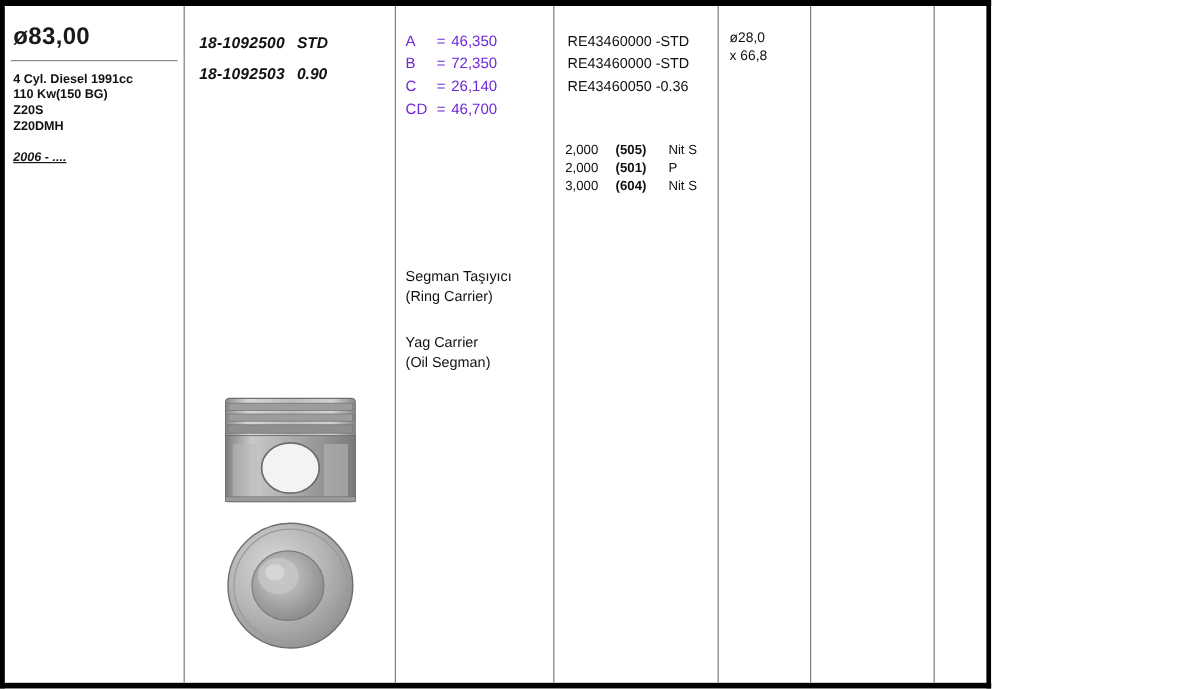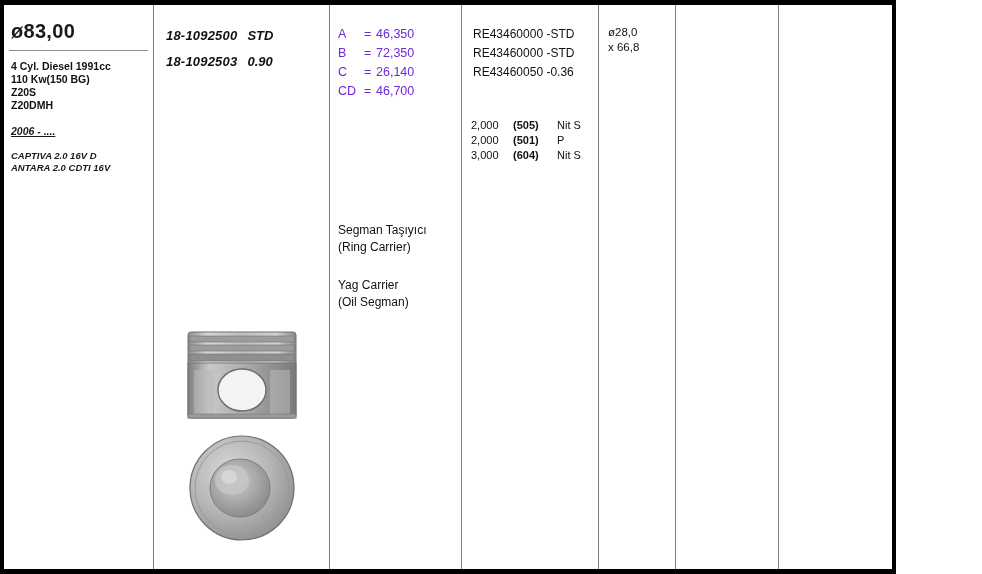"ø83,00" #page { width: 896px -> 826px }
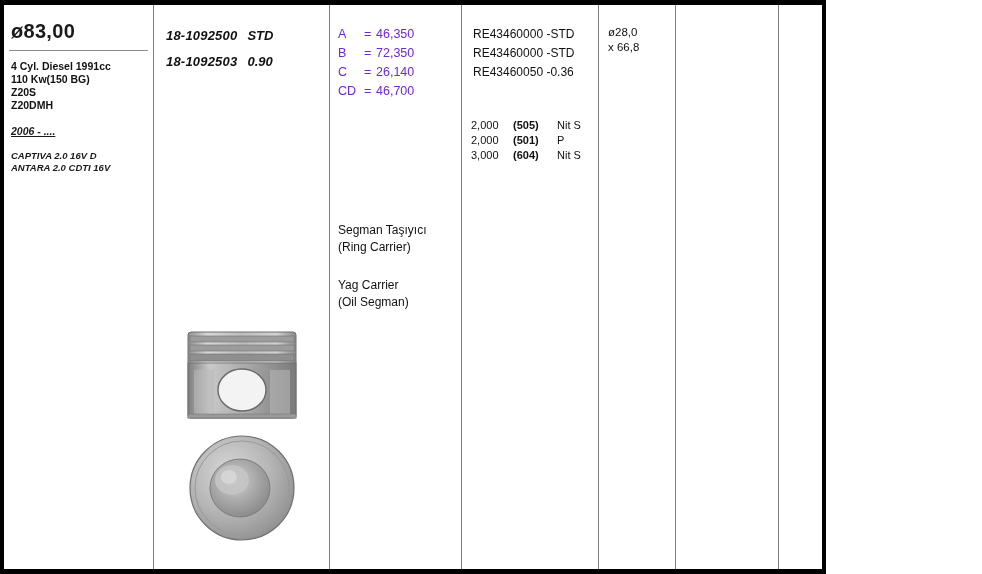"CAPTIVA 2.0 16V D" div.models { html: <div> <div>CAPTIVA 2.0 16V D</div> <div>ANTARA 2.0 CDTI 16V</div> </div> -> none }
